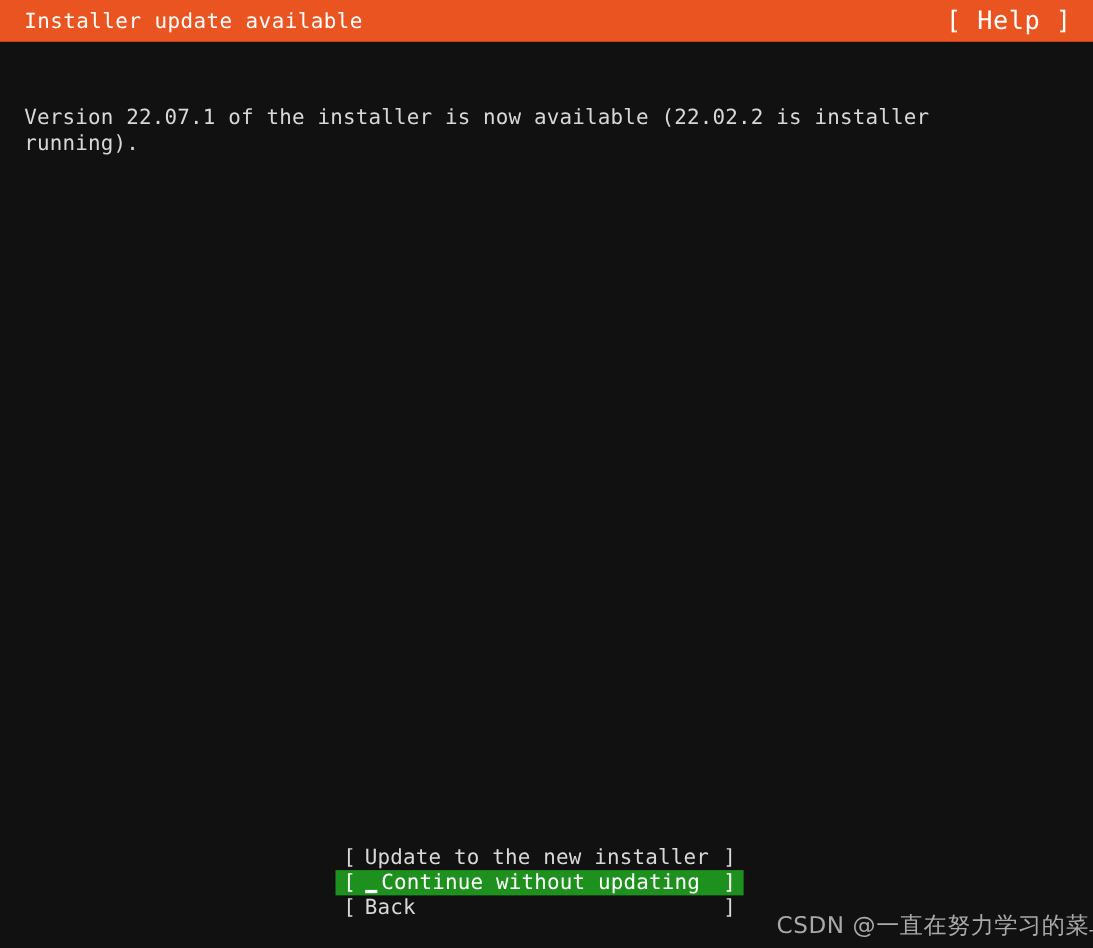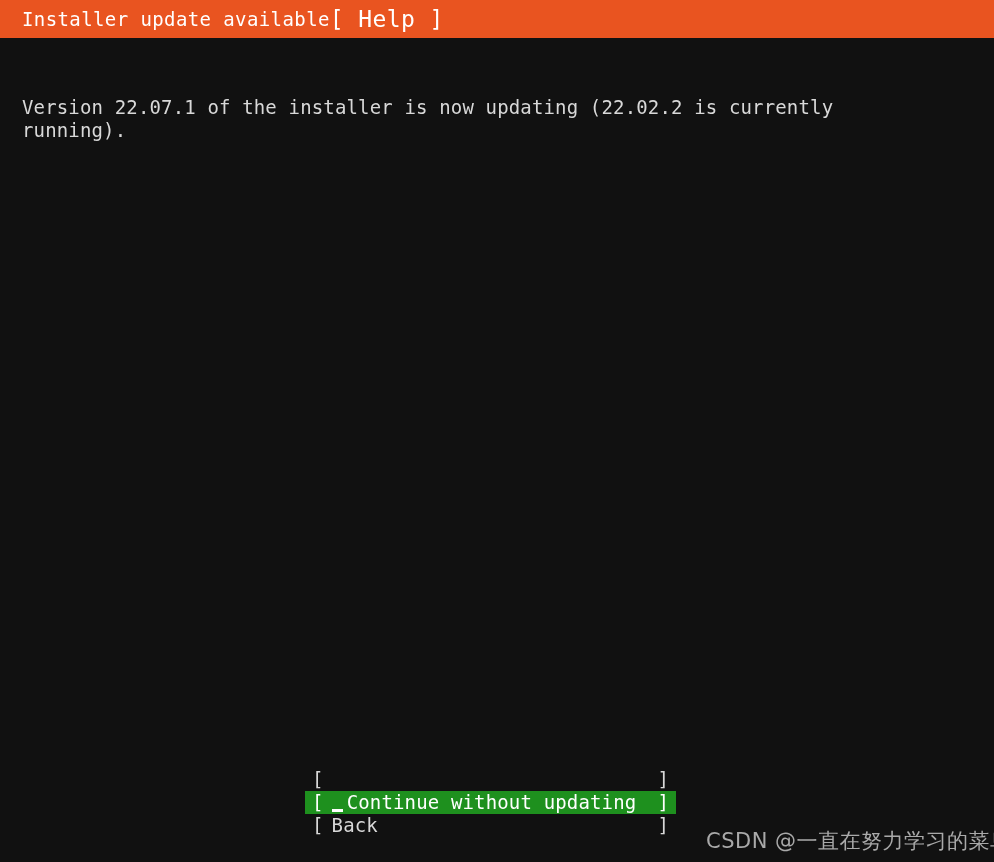"Installer update available" #header-bar { justify-content: none -> space-between }
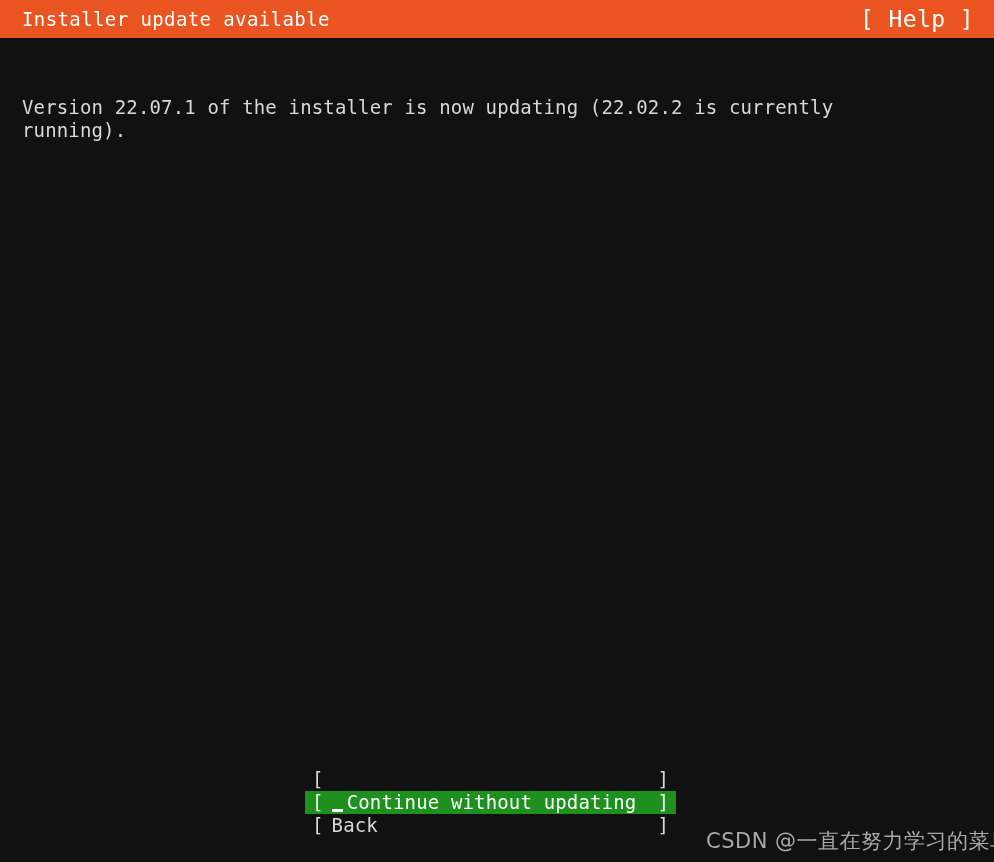"Version 22.07.1 of the installer" p.para { text: updating (22.02.2 is currently -> available (22.02.2 is installer }
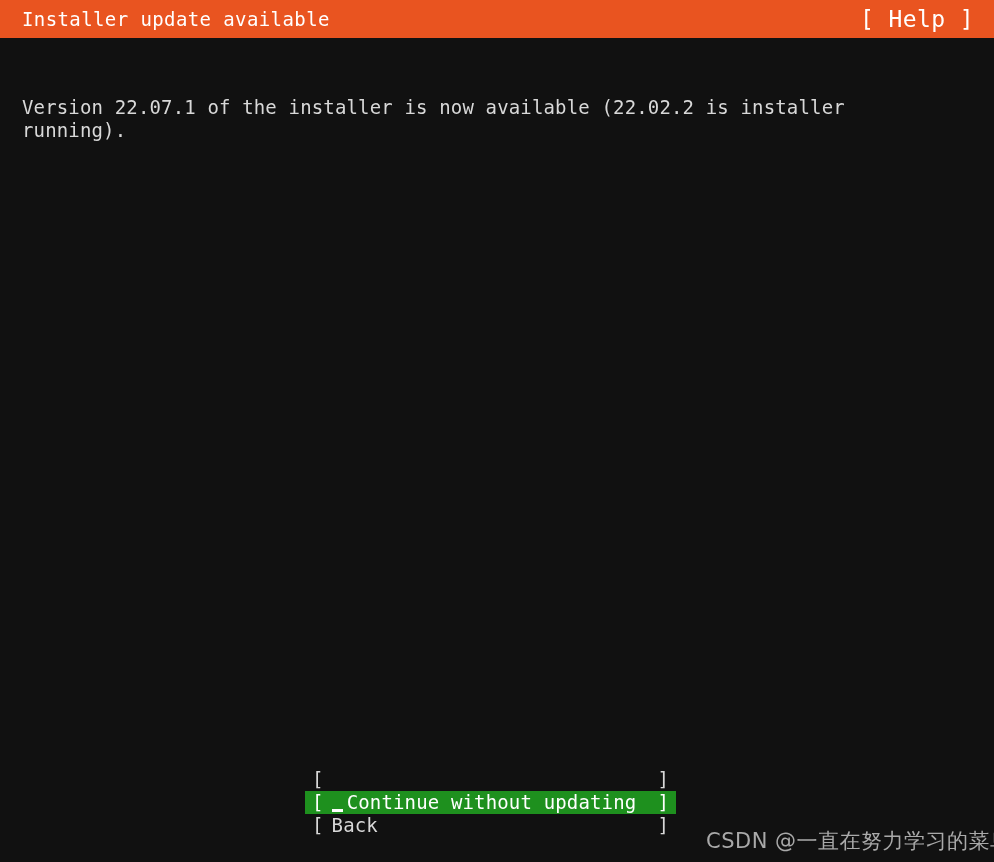"Update to the new installer" span.btn-label { html: none -> <span>Update to the new installer</span> }
